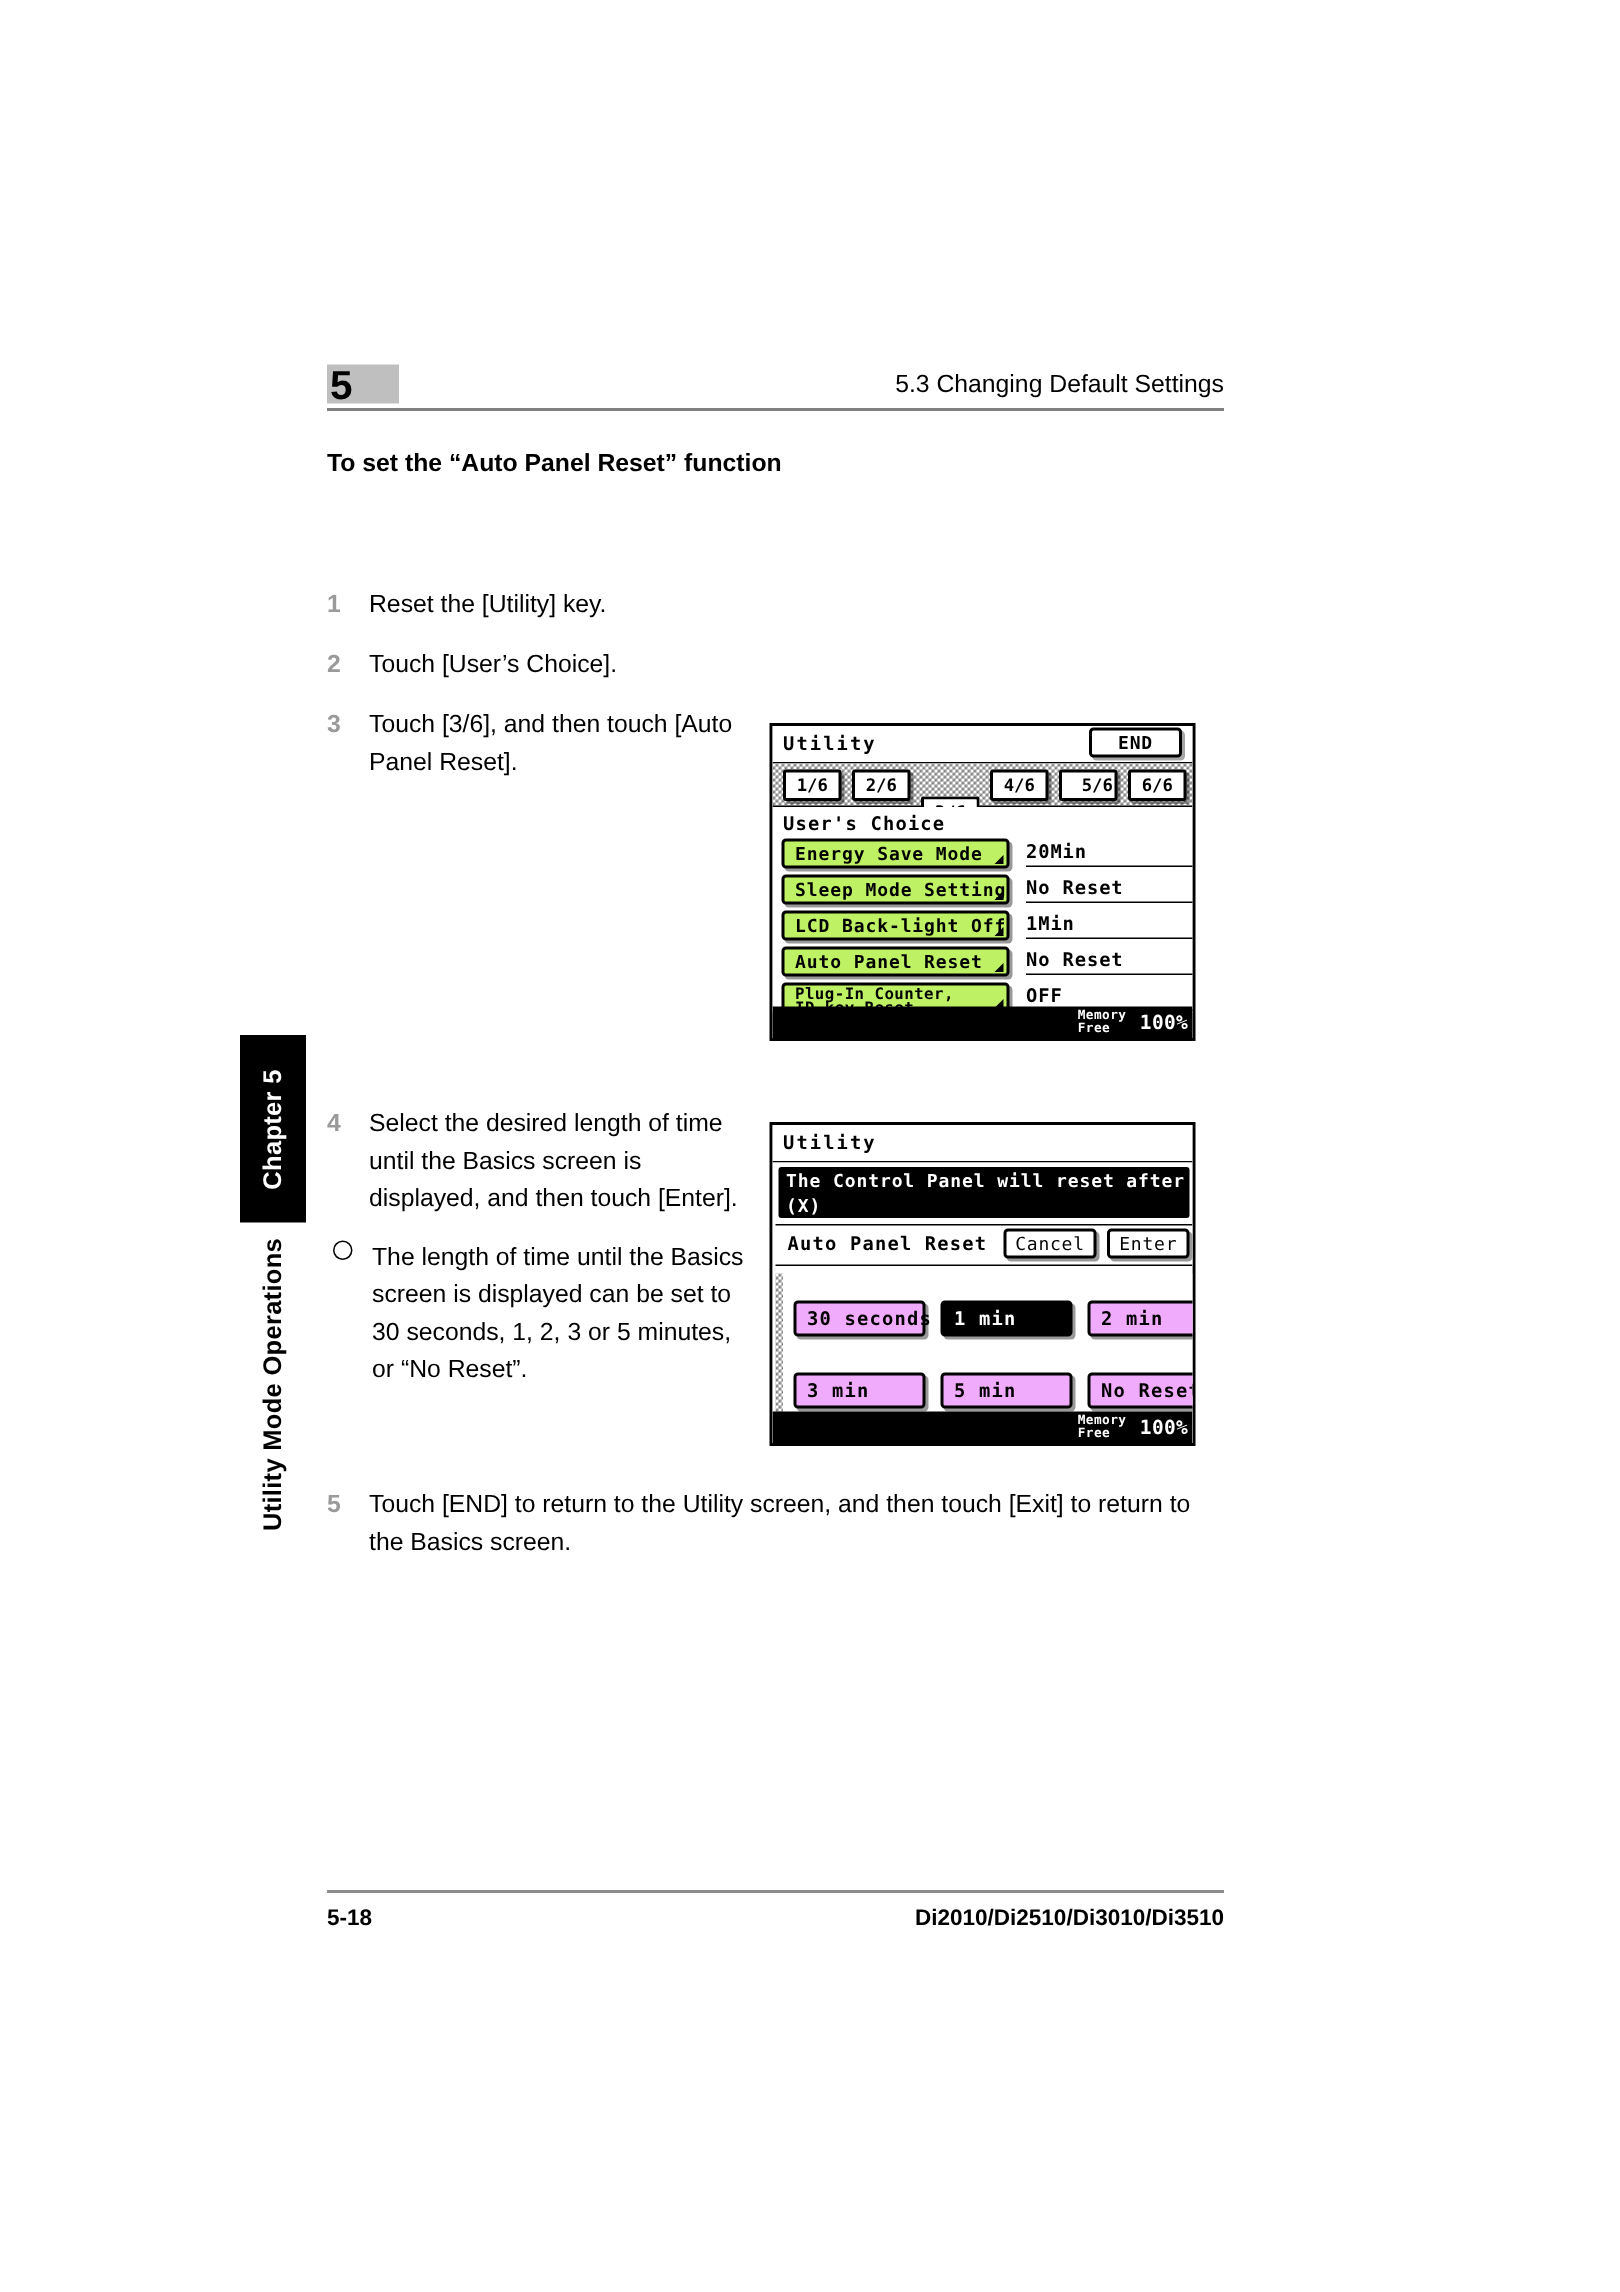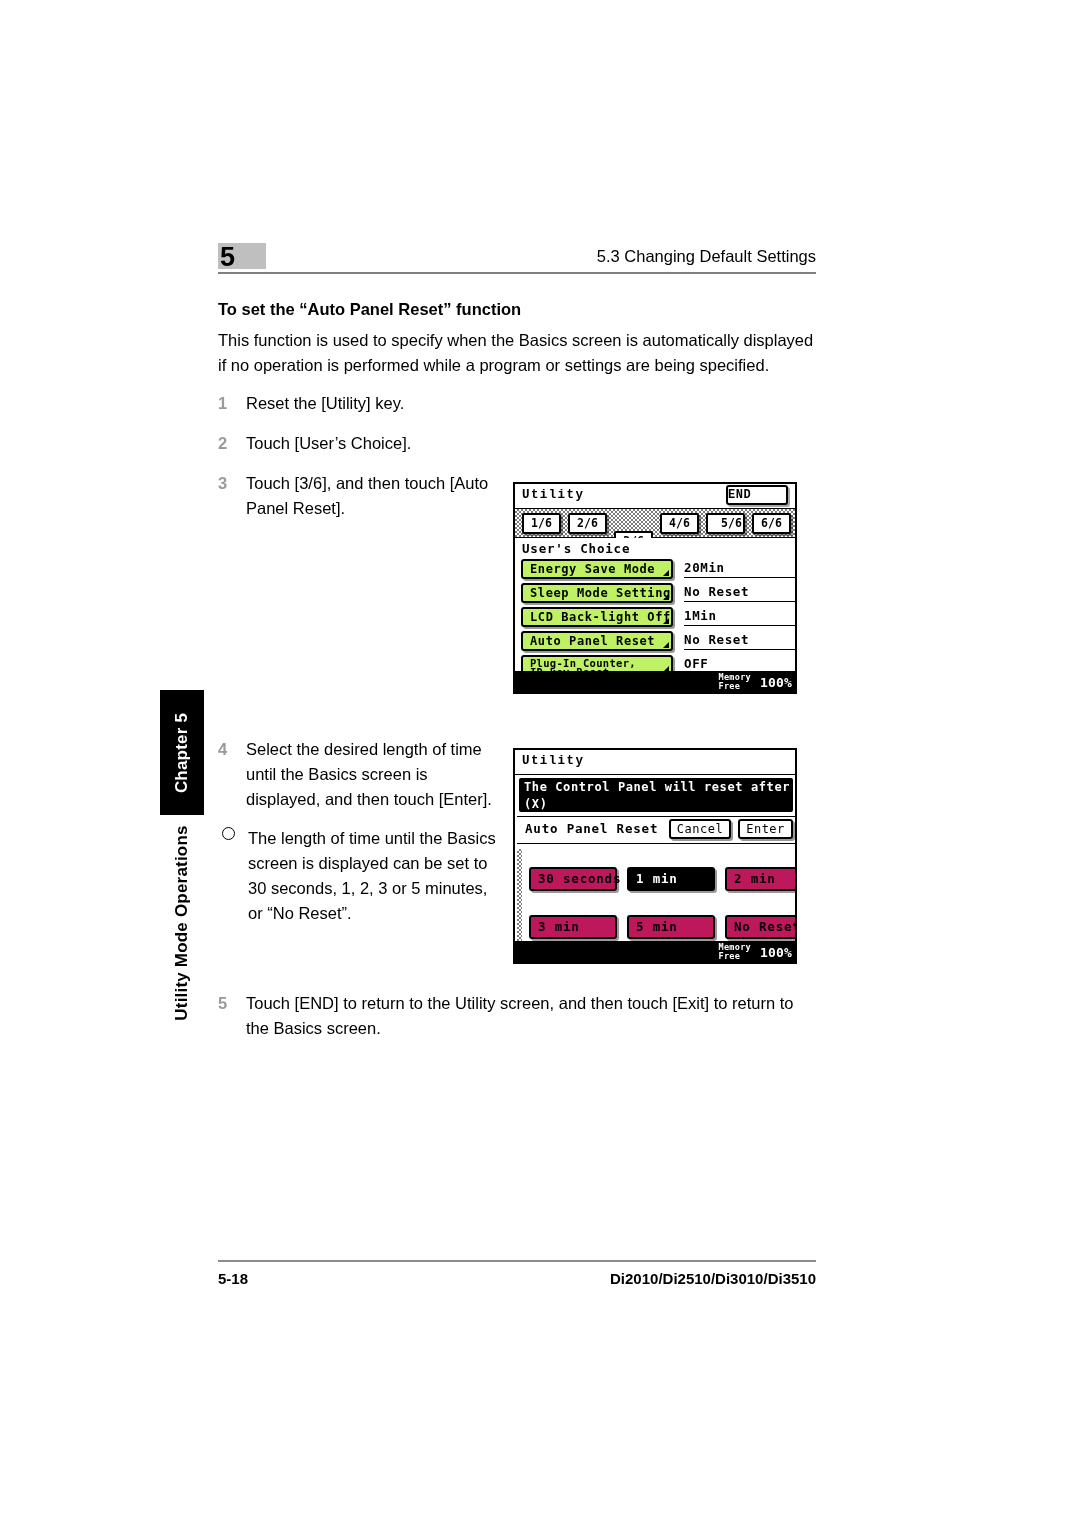"This function is used to" div.intro { html: <div>This function is used to specify when the Basics screen is automatically displayed if no operation is performed while a program or settings are being specified.</div> -> none }
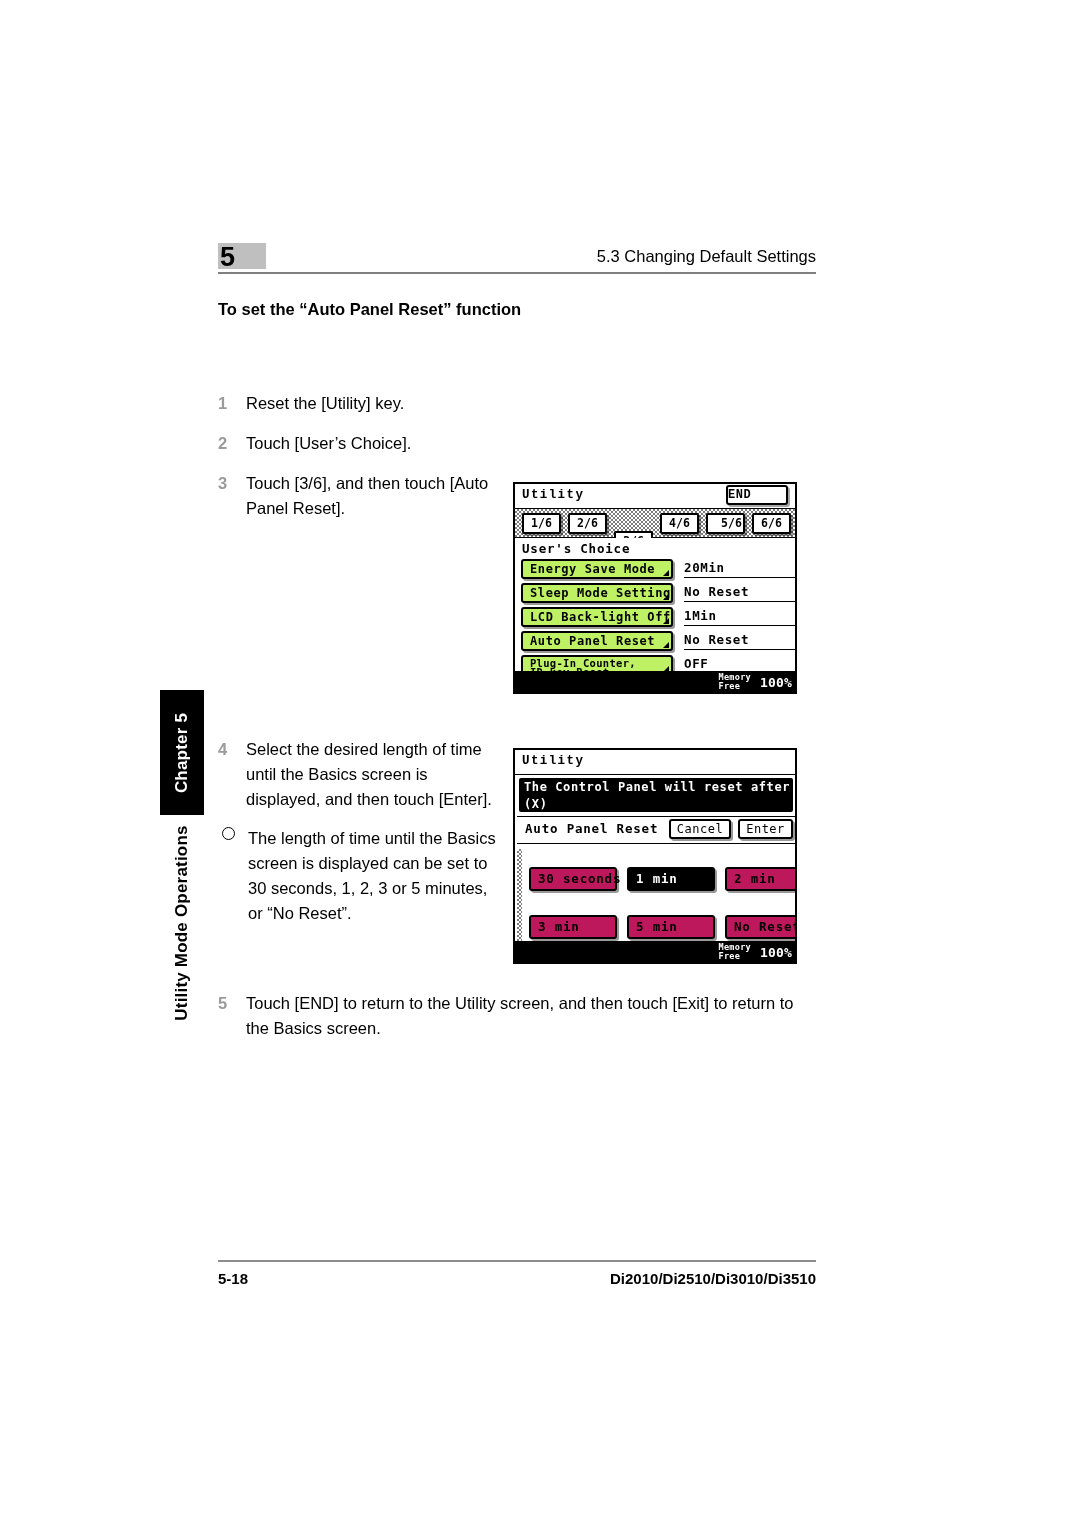"Utility" .lcd-titlebar { font-family: Liberation Mono, monospace -> none }
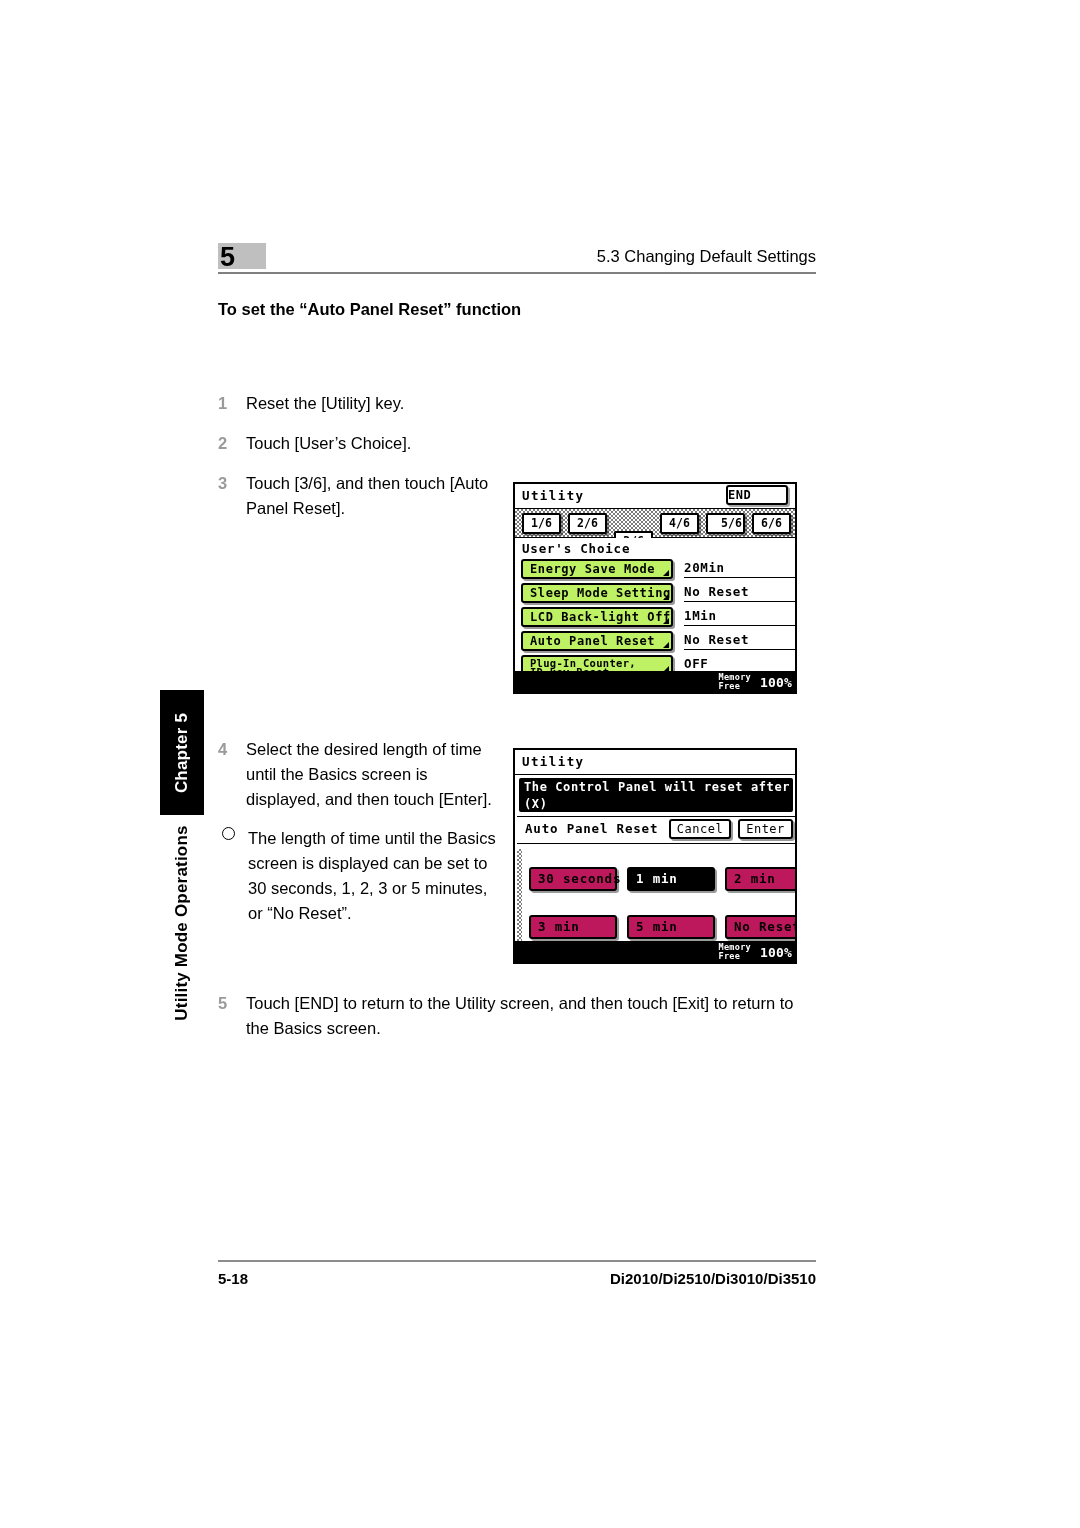"END" .lcd-end-btn { text-align: left -> center }
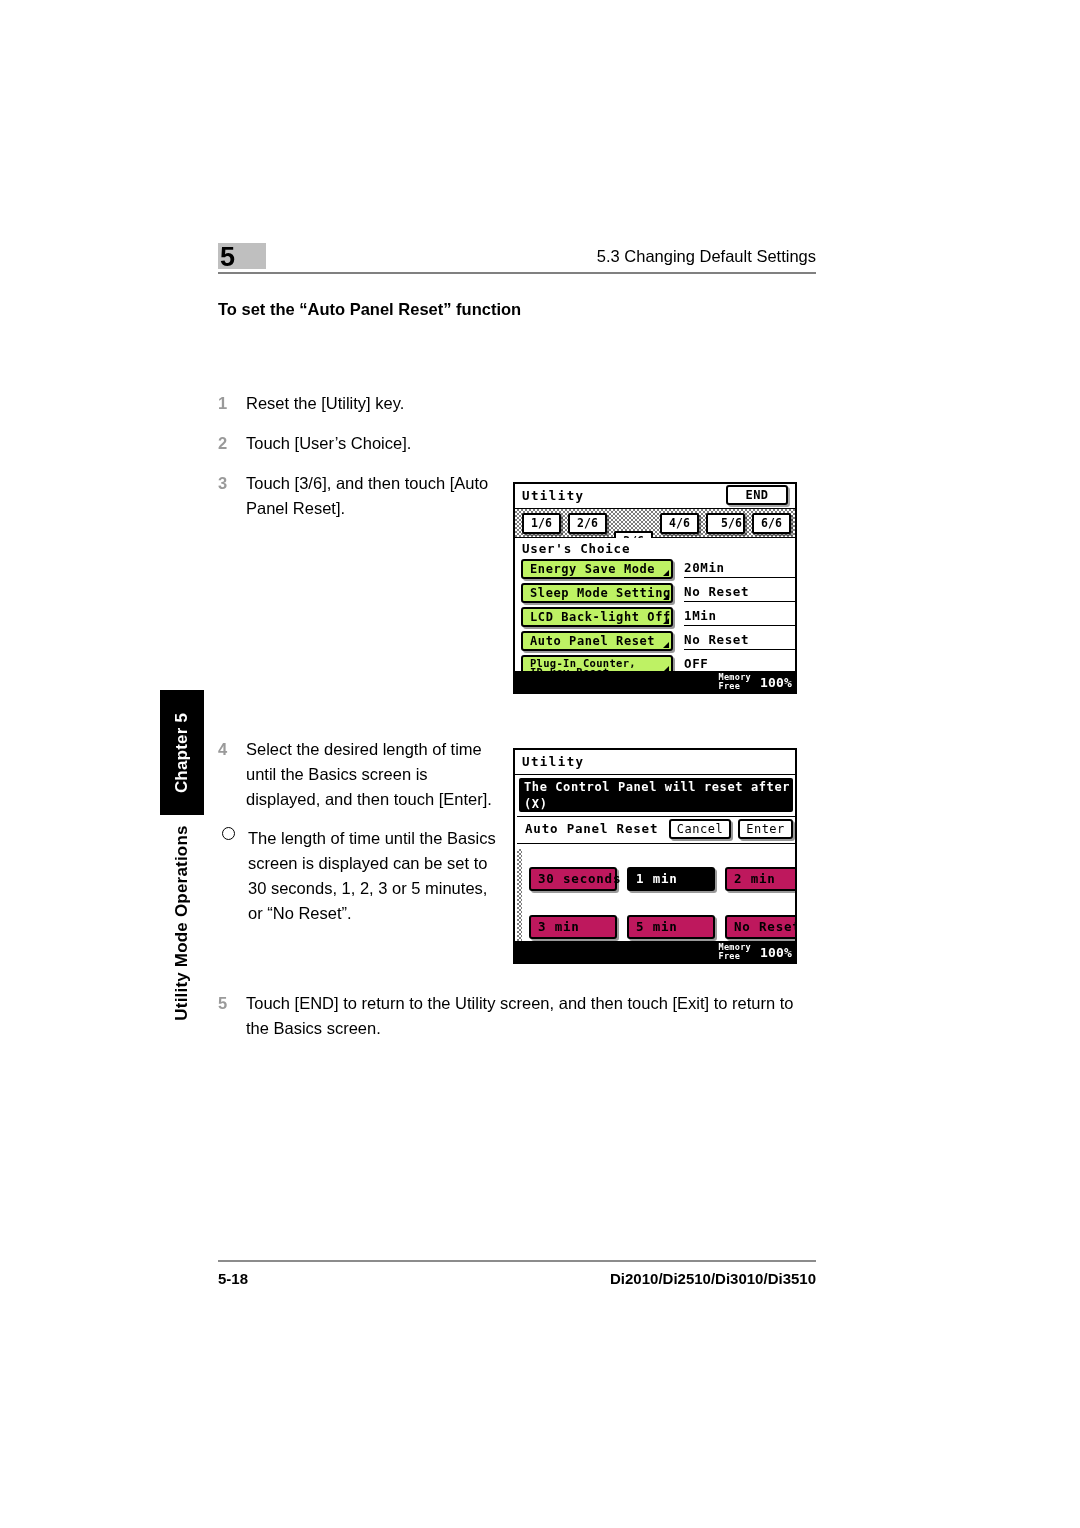"30 seconds" .choice-btn { background: #be185d -> #f0abfc }
